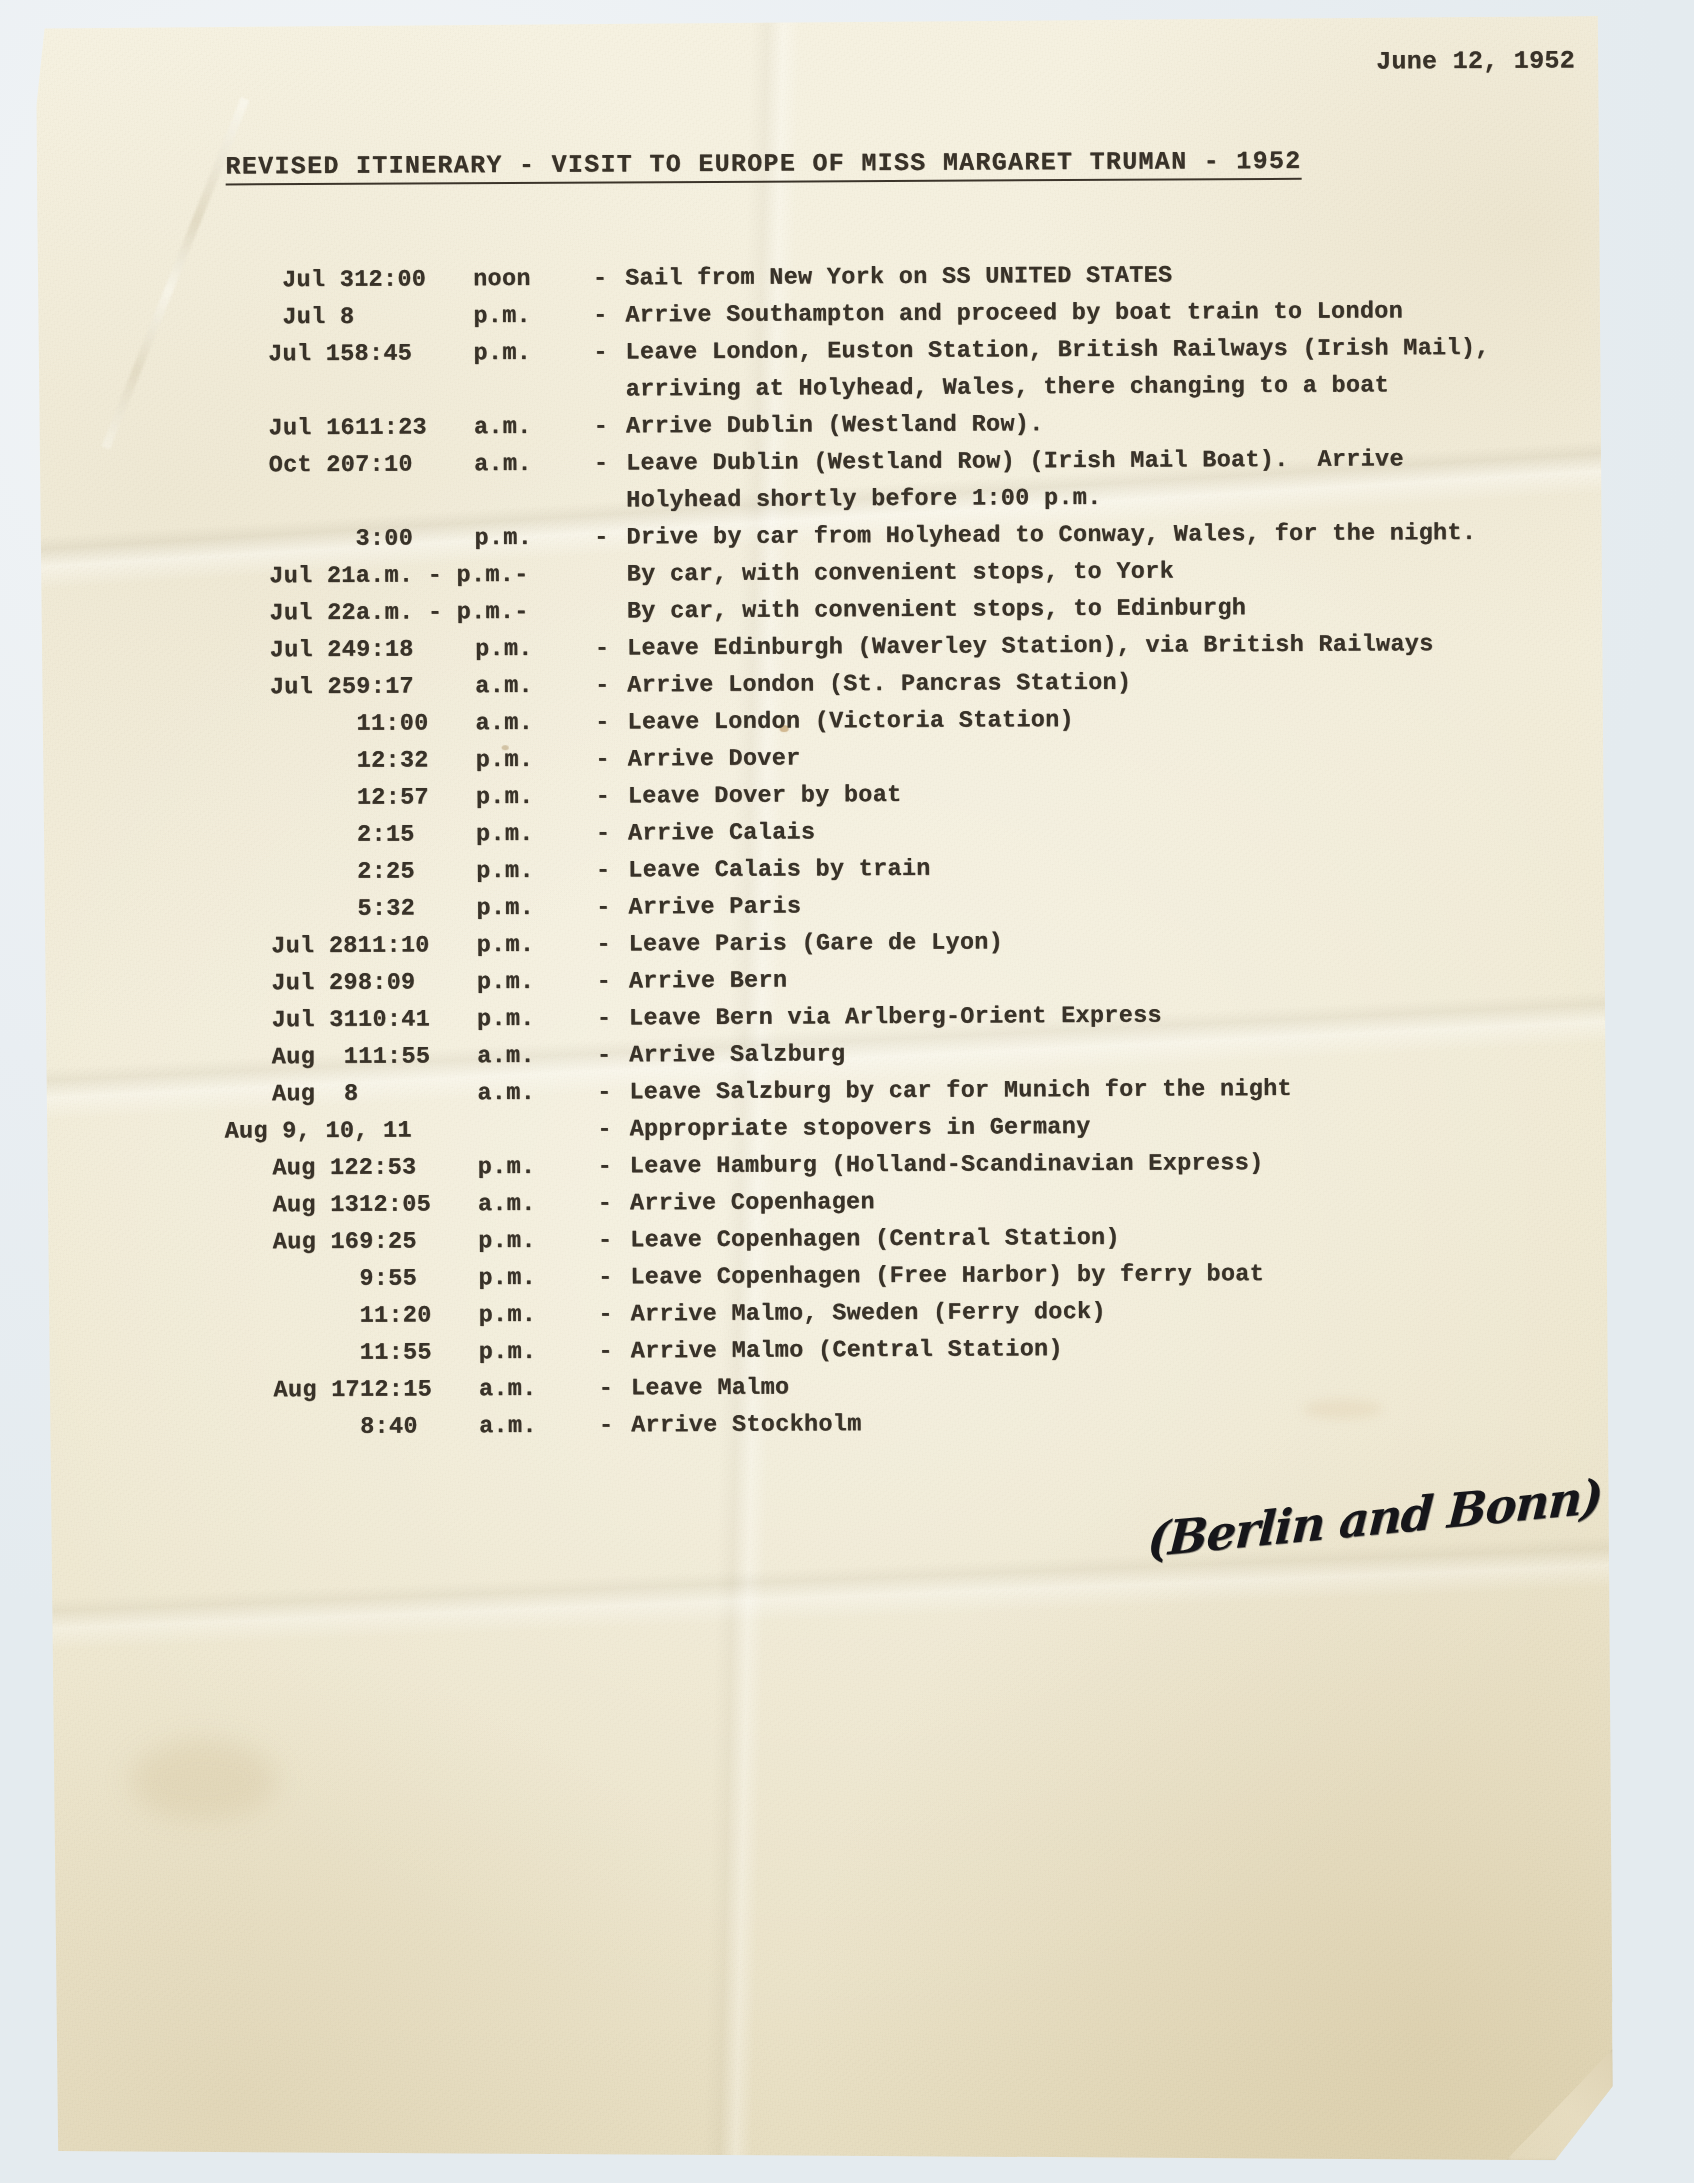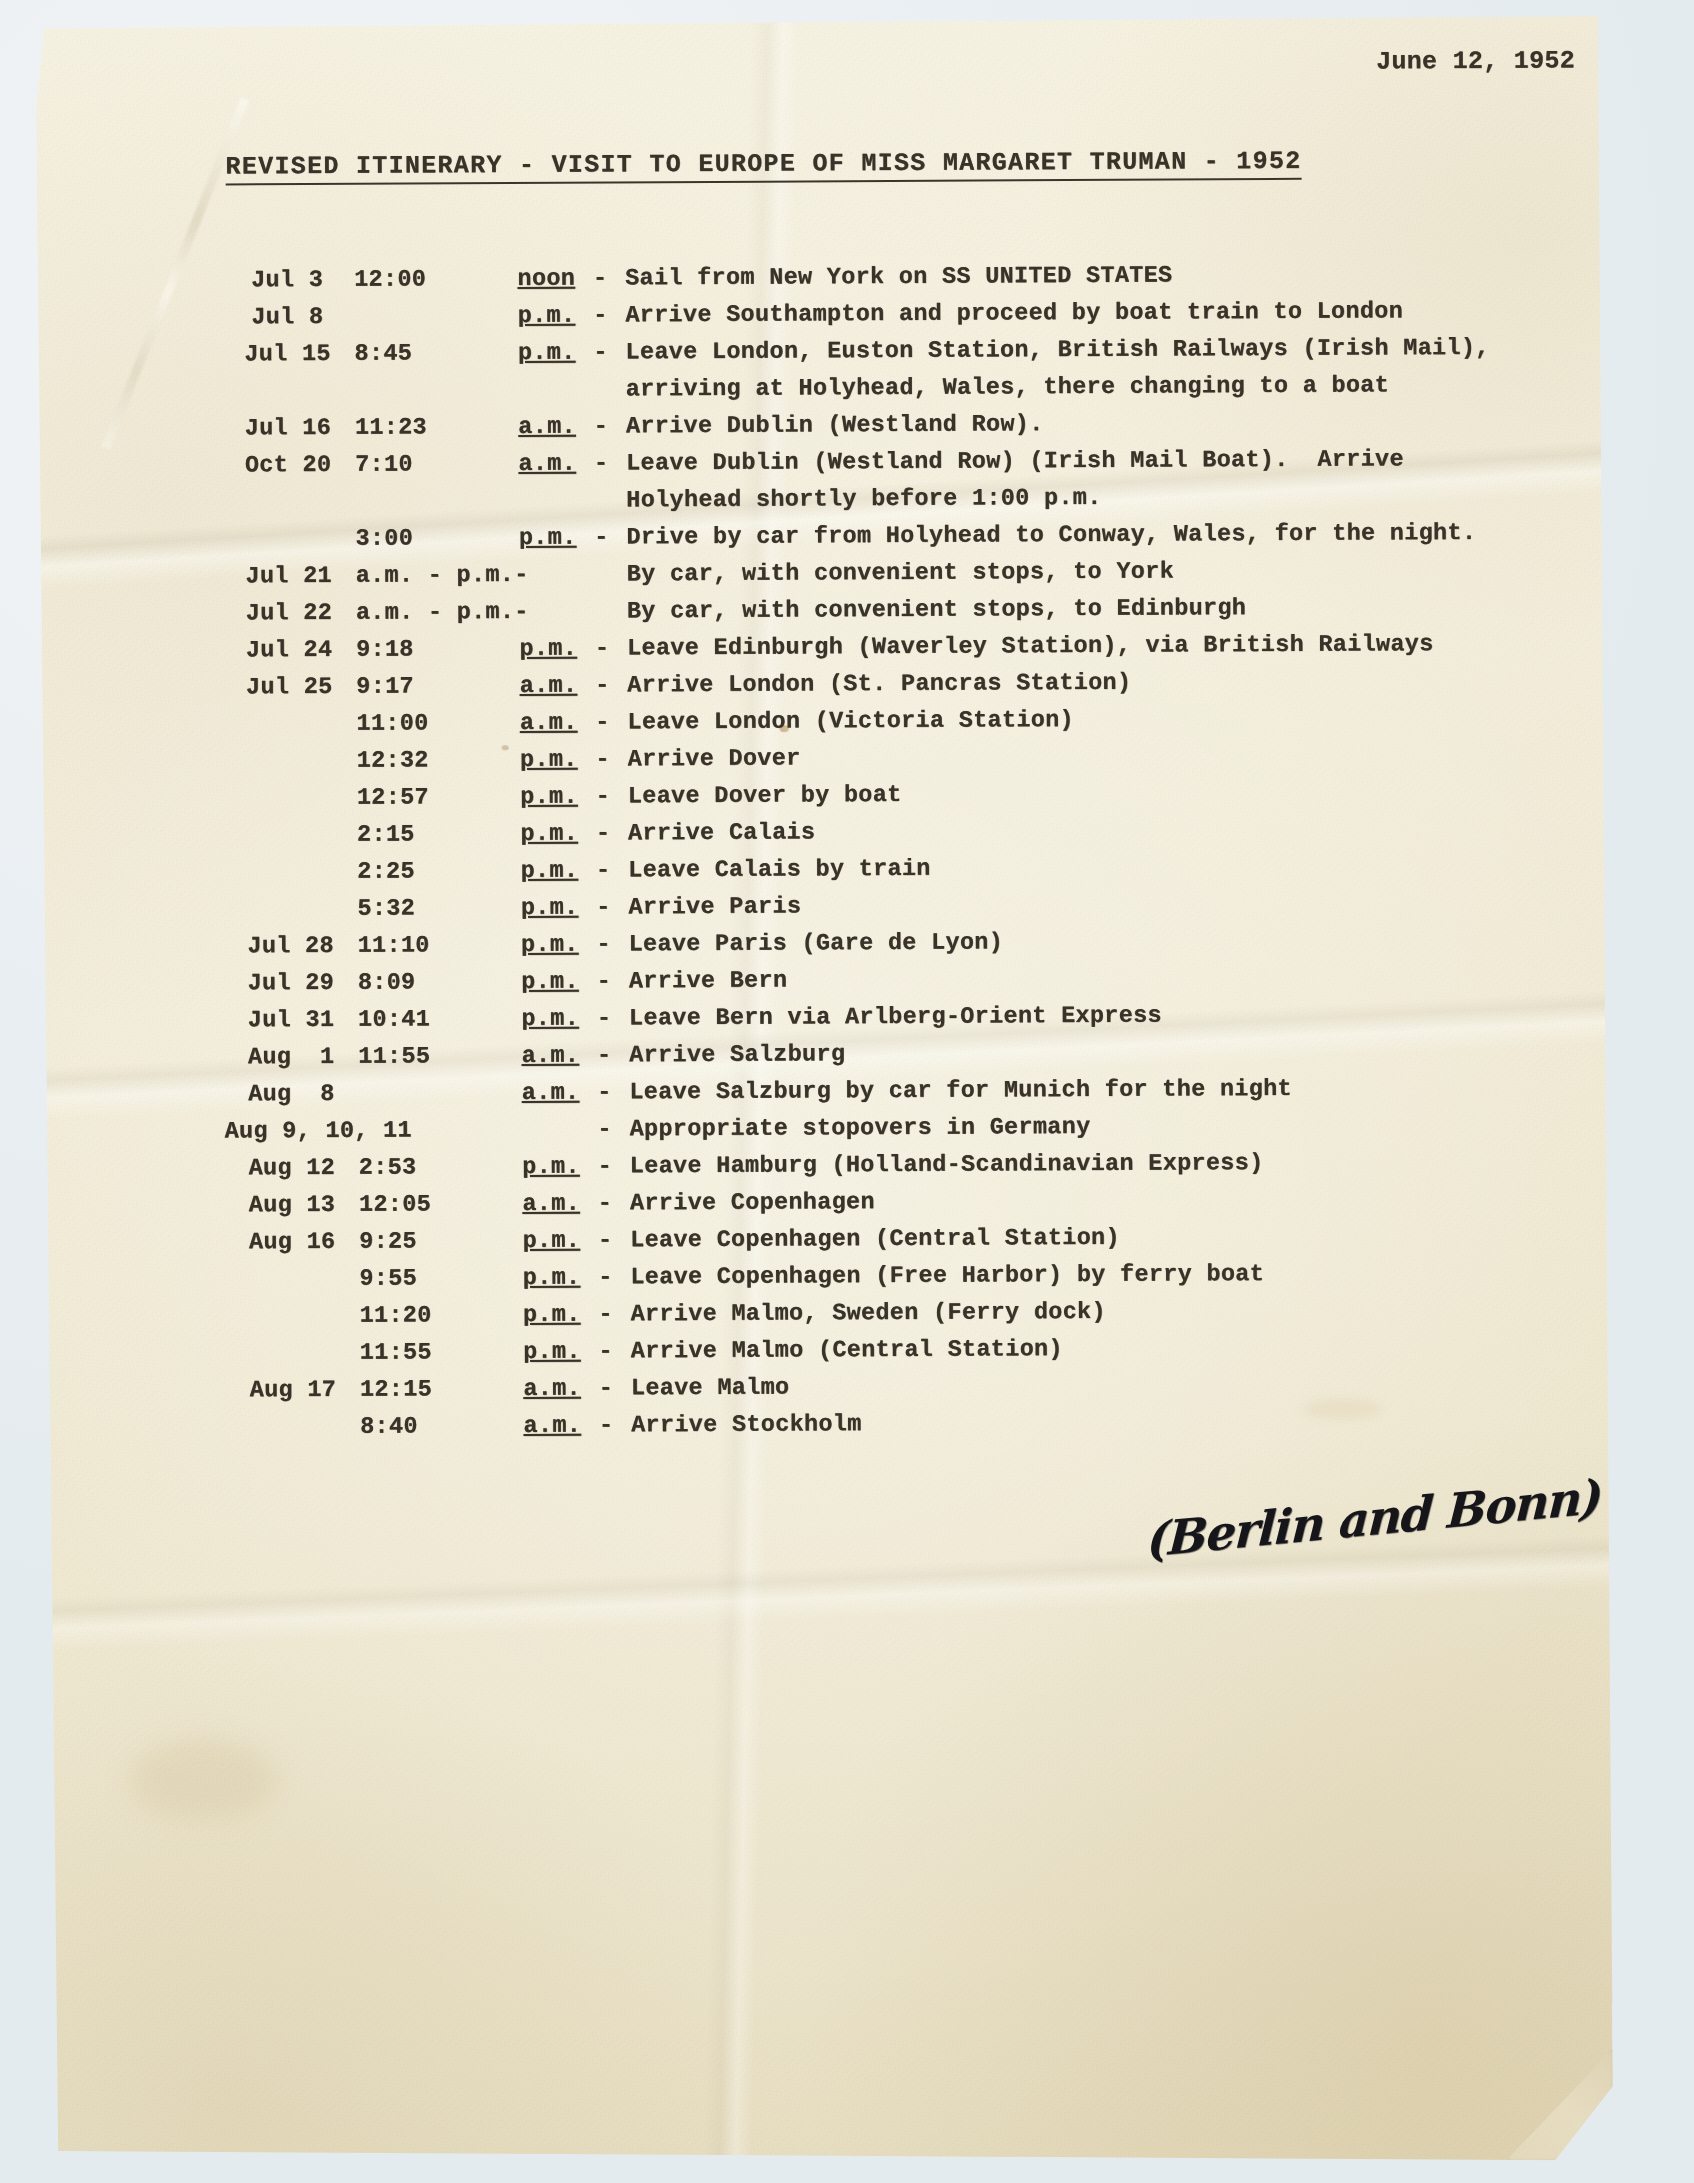"Jul 3" td.col-date { text-align: center -> right }
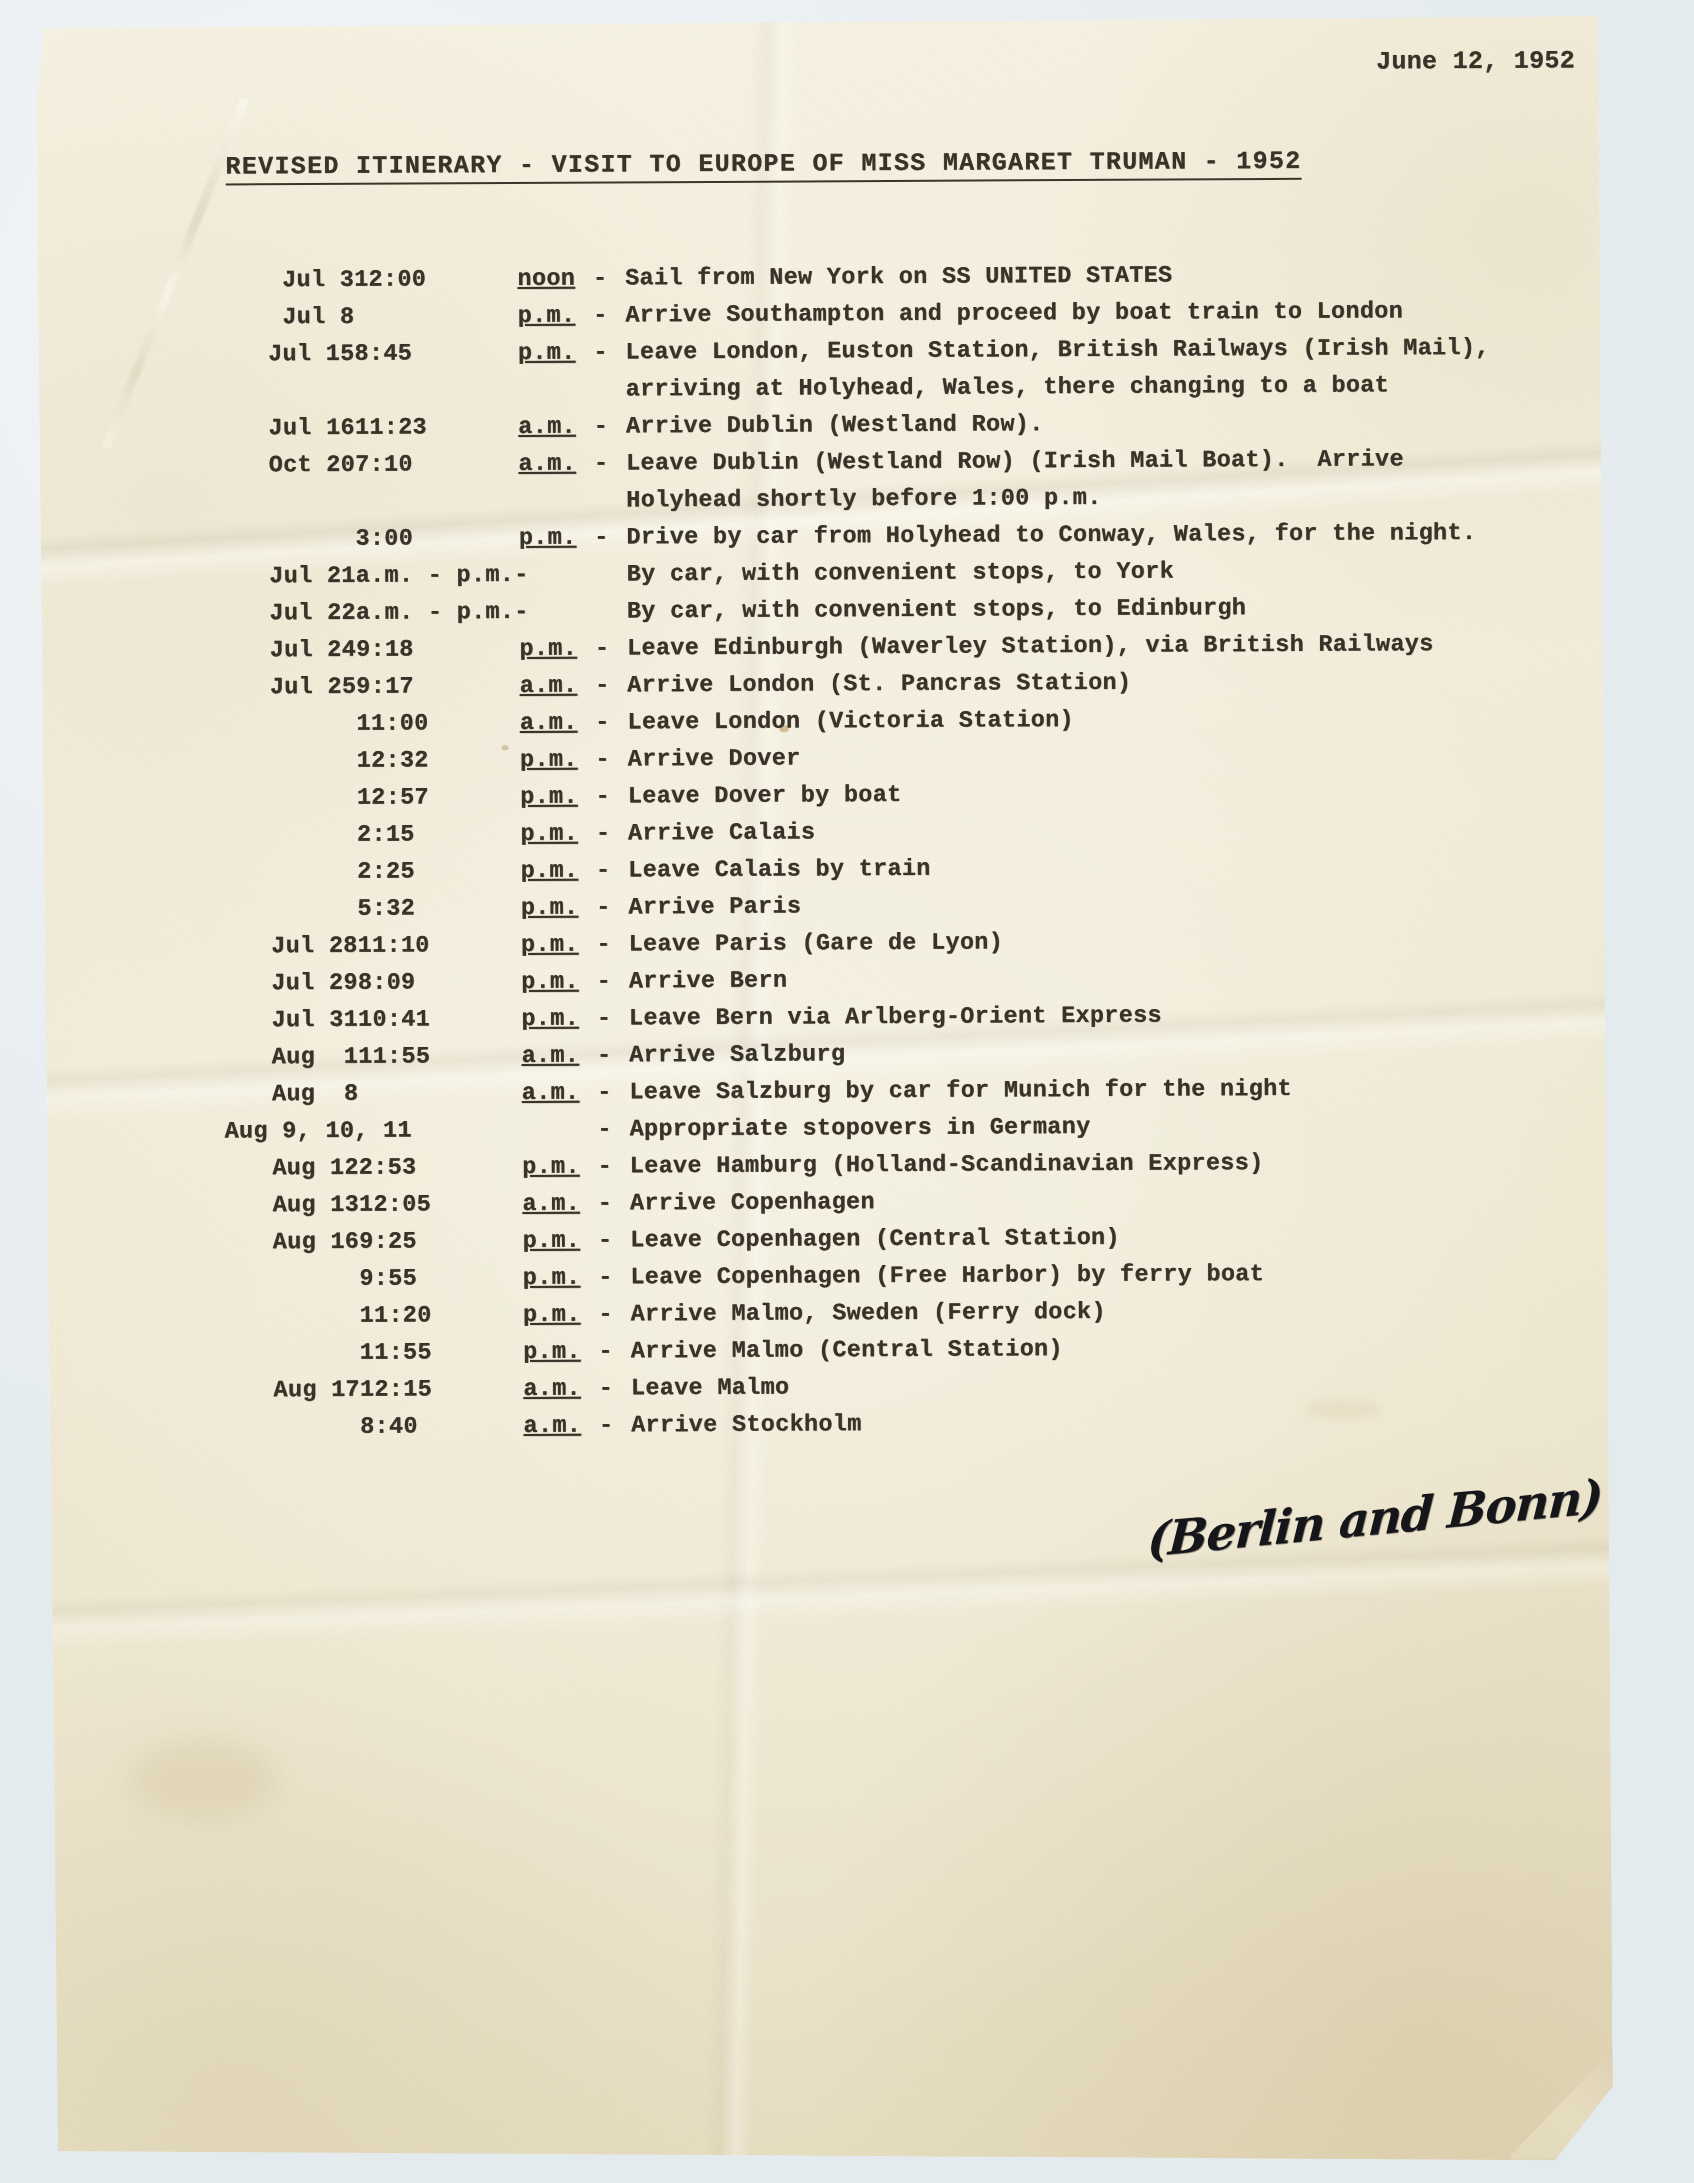"noon" td.col-mer { text-align: right -> left; text-decoration: underline -> none }
